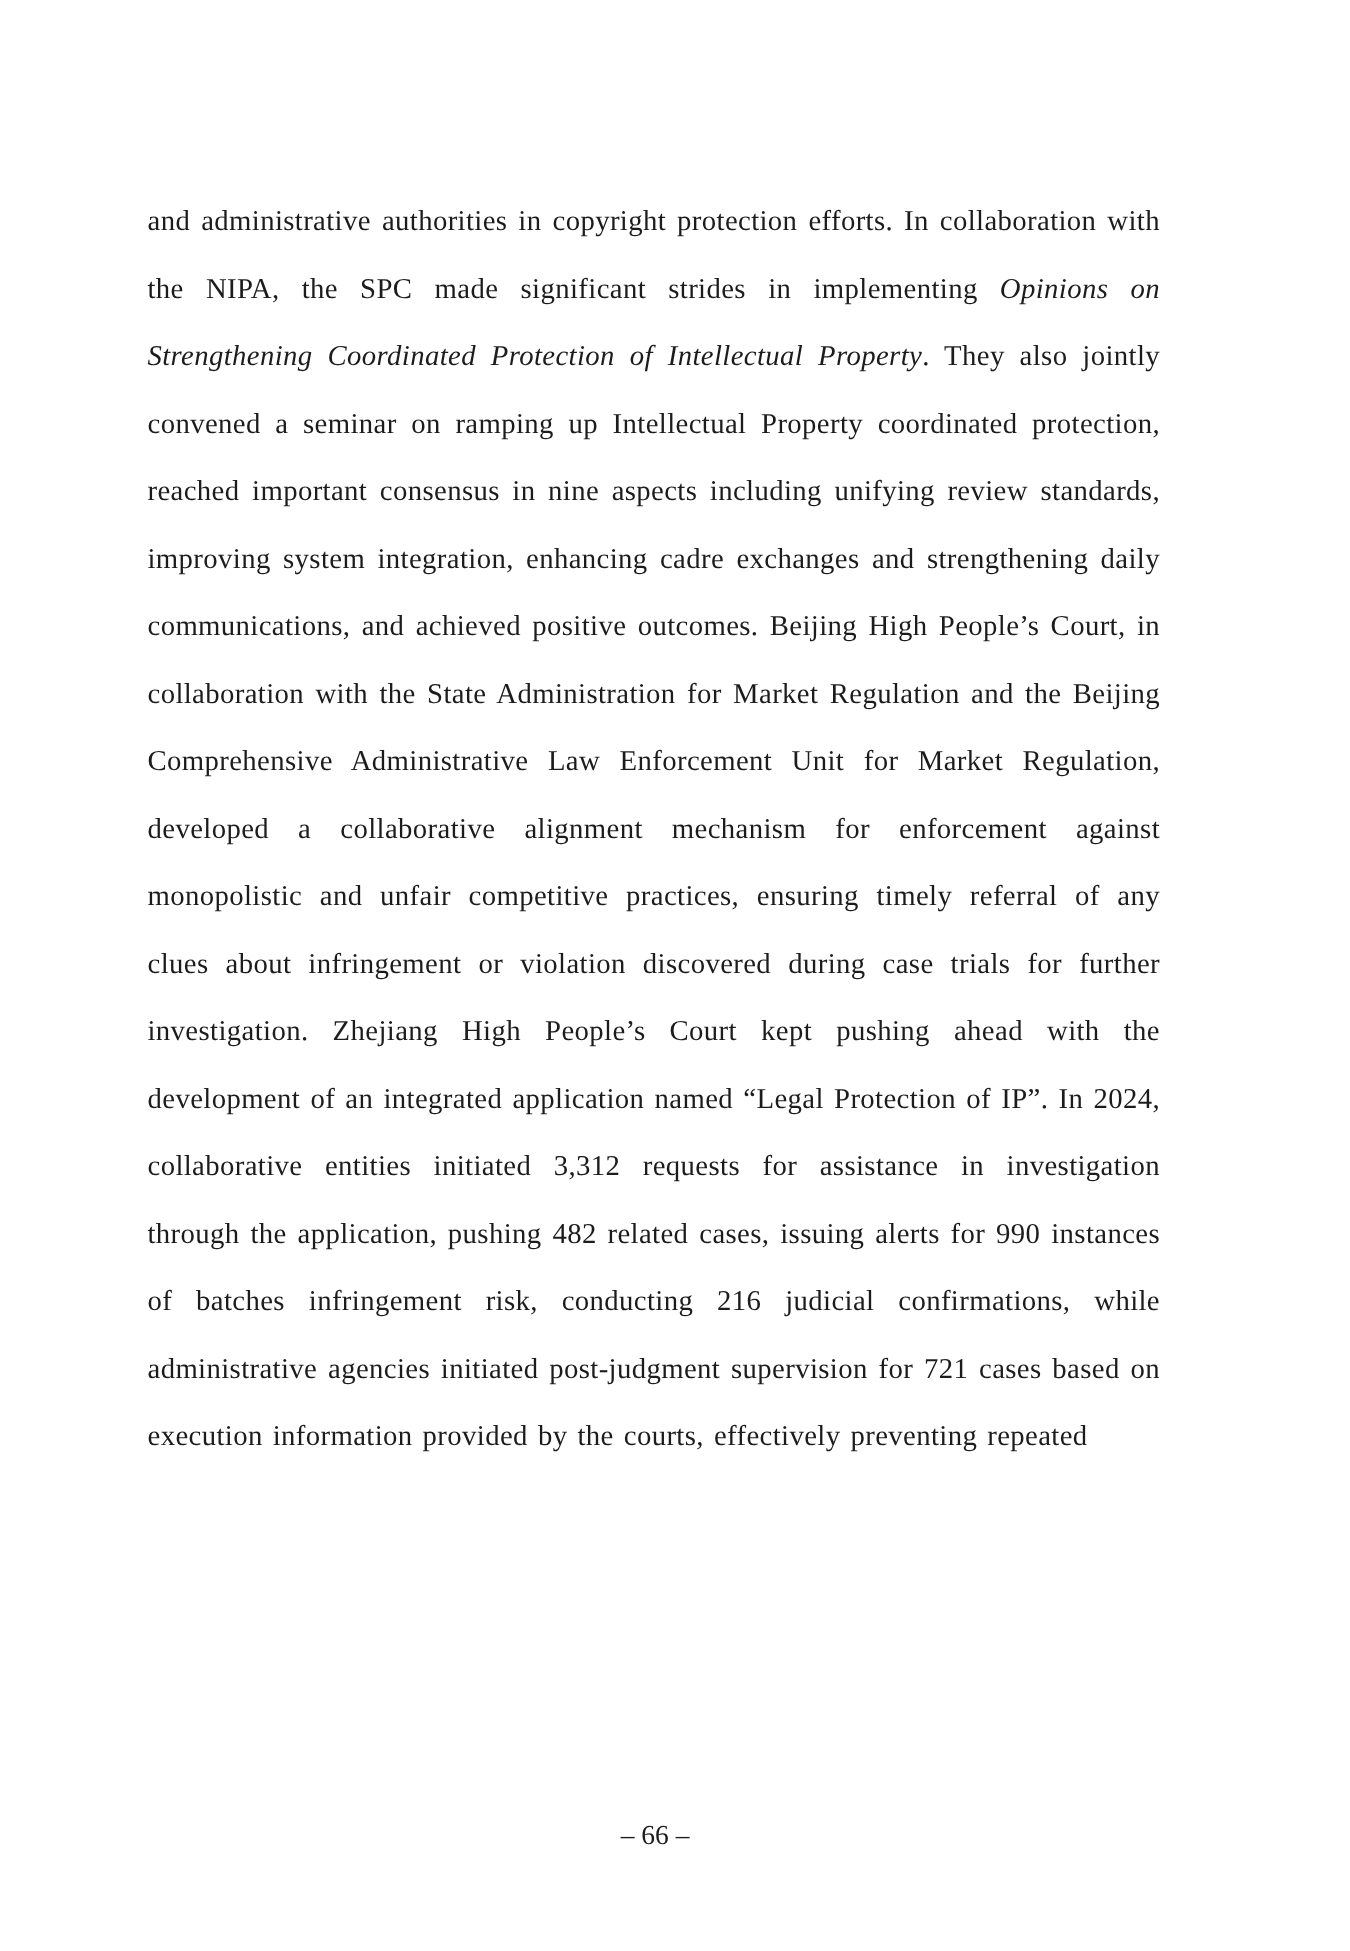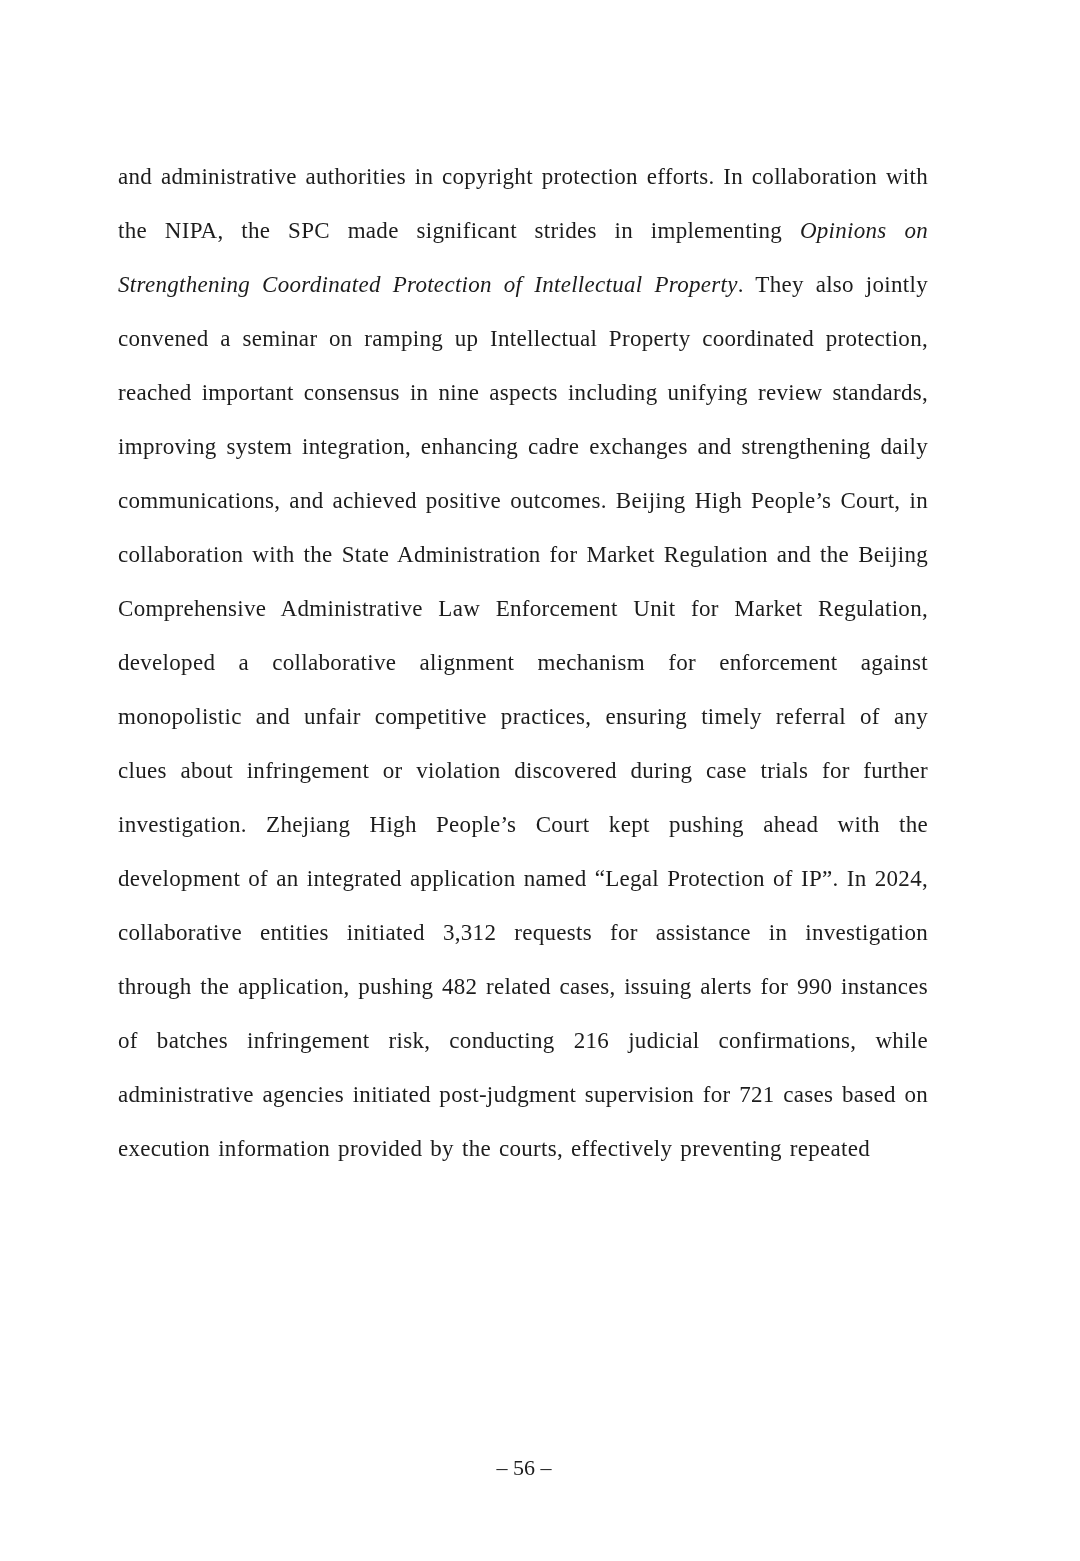"– 56 –" span { text: 56 -> 66 }
